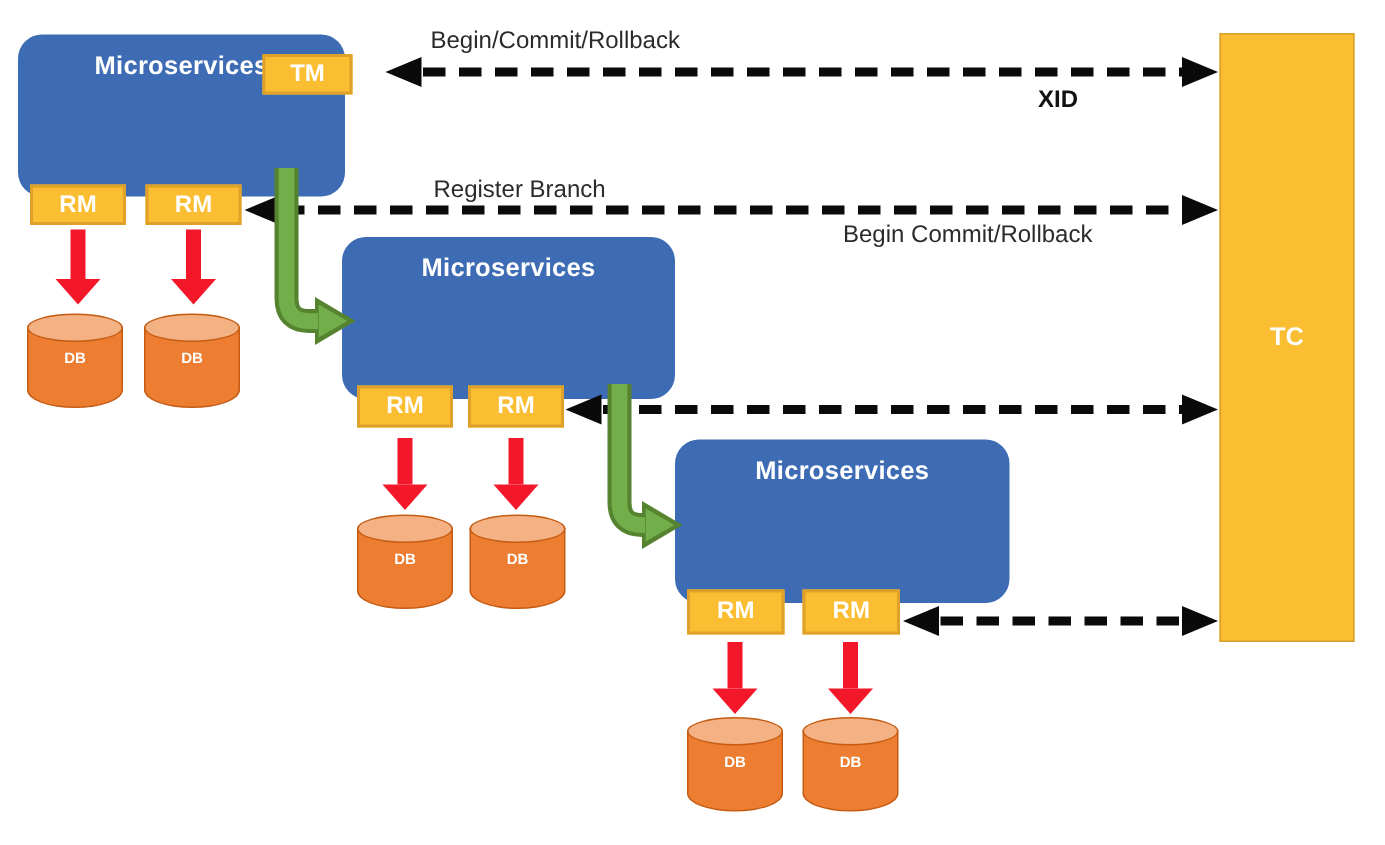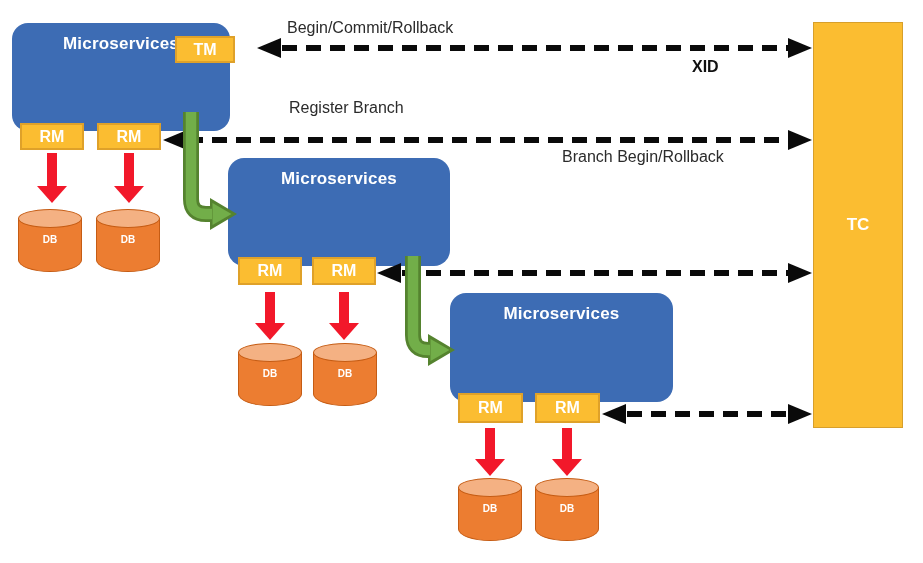"Register Branch" div.msg { top: 99px -> 118px }
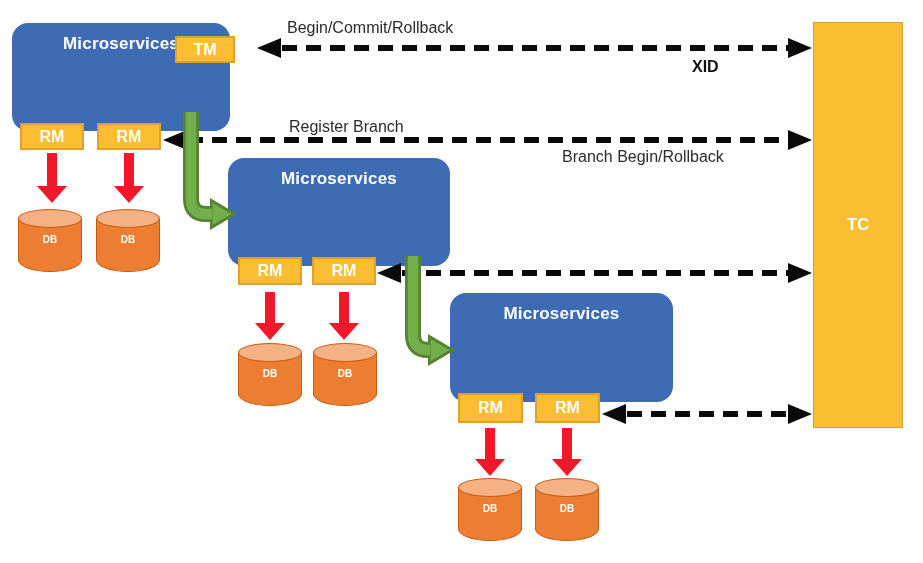"Branch Begin/Rollback" div.msg { text: Branch Begin/Rollback -> Begin Commit/Rollback }
